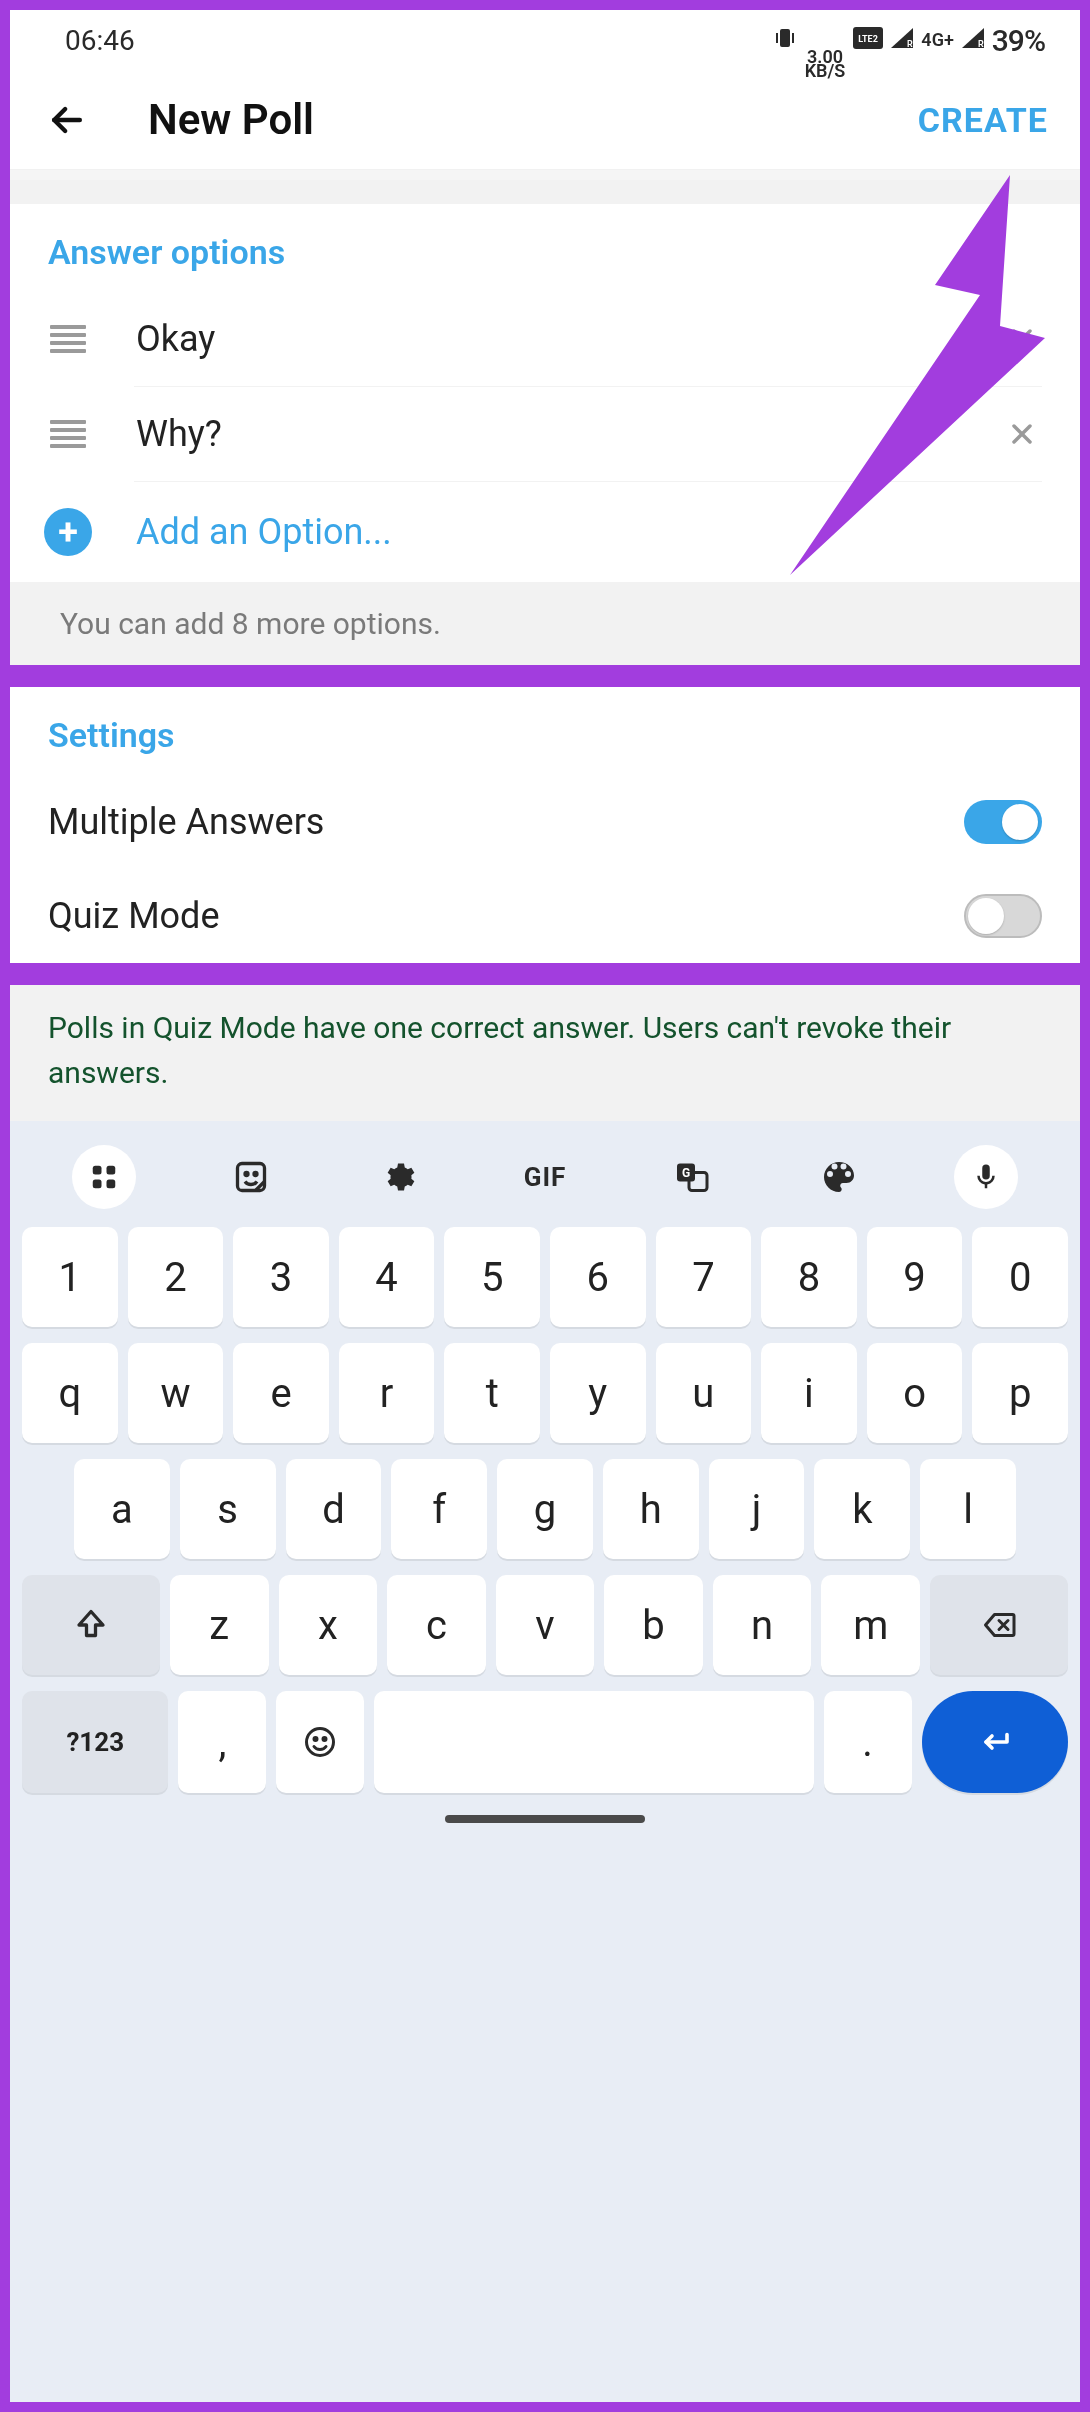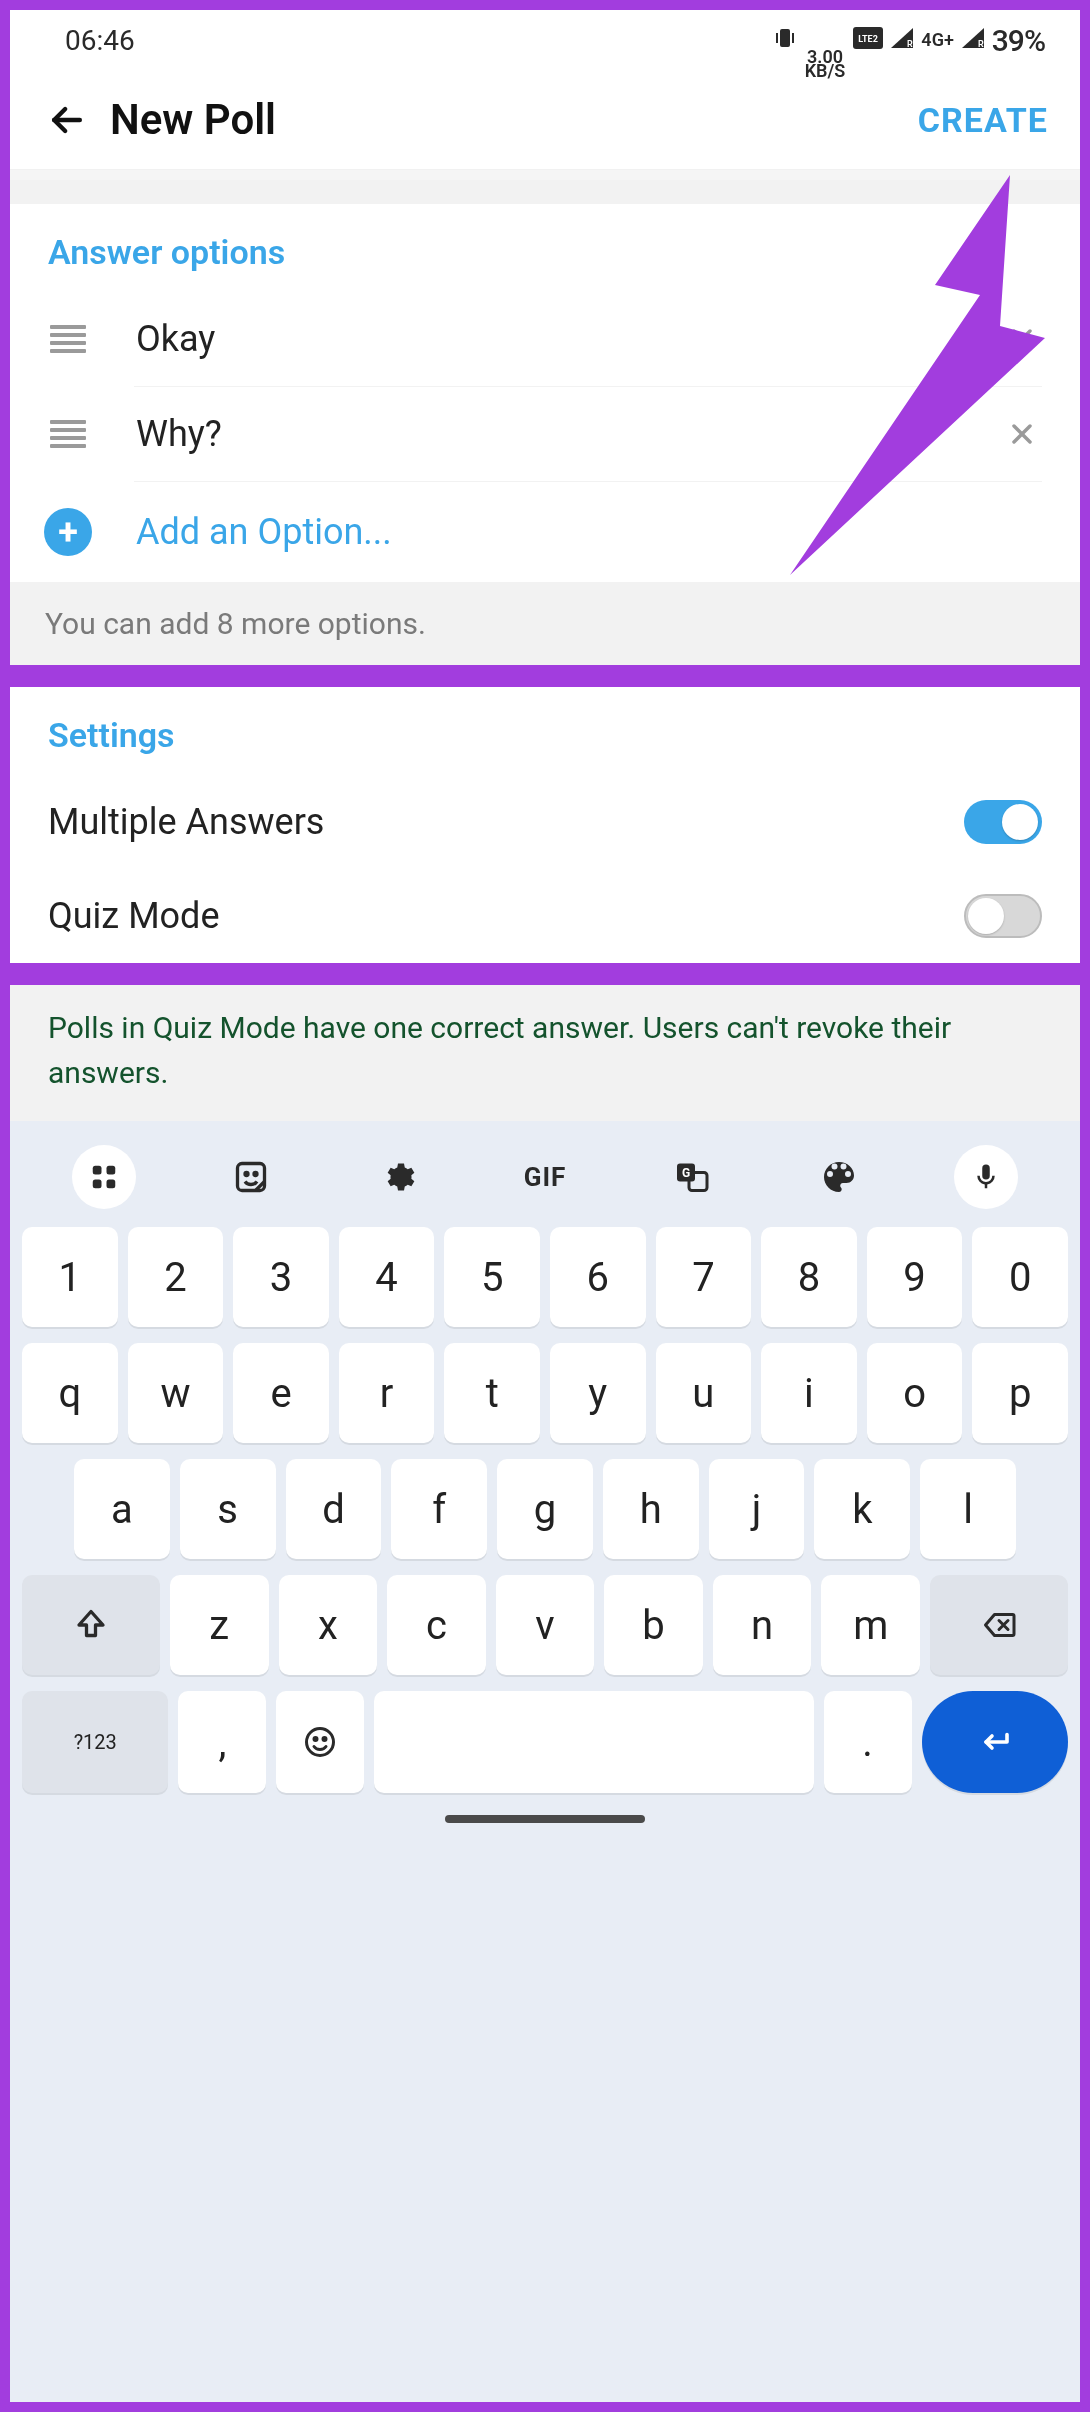"New Poll" .app-bar .title { margin-left: 18px -> 56px }
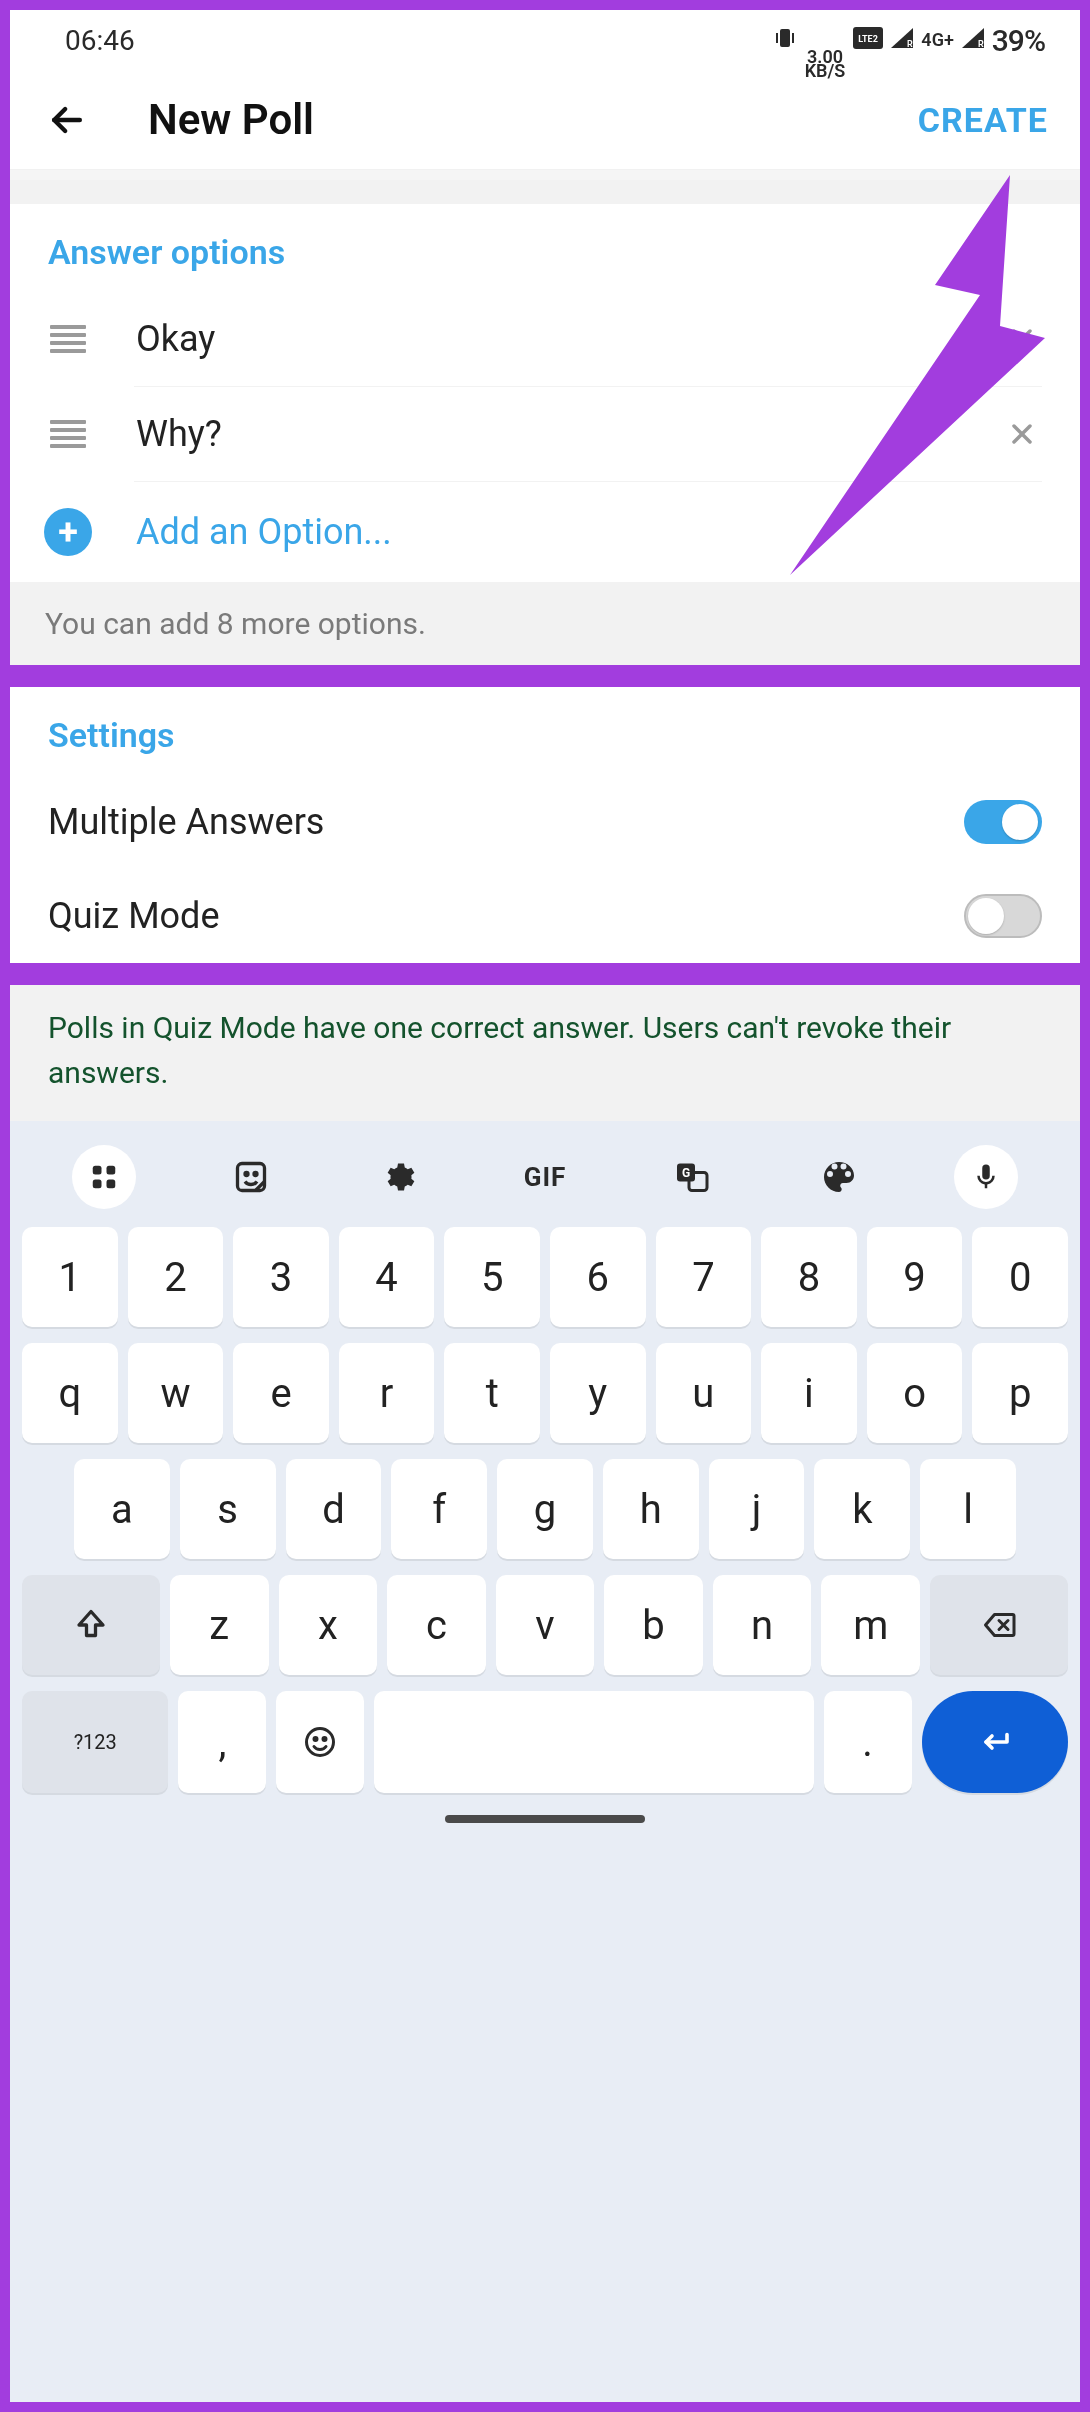"You can add 8 more" .hint-bar { padding: 24px 35px -> 24px 50px }
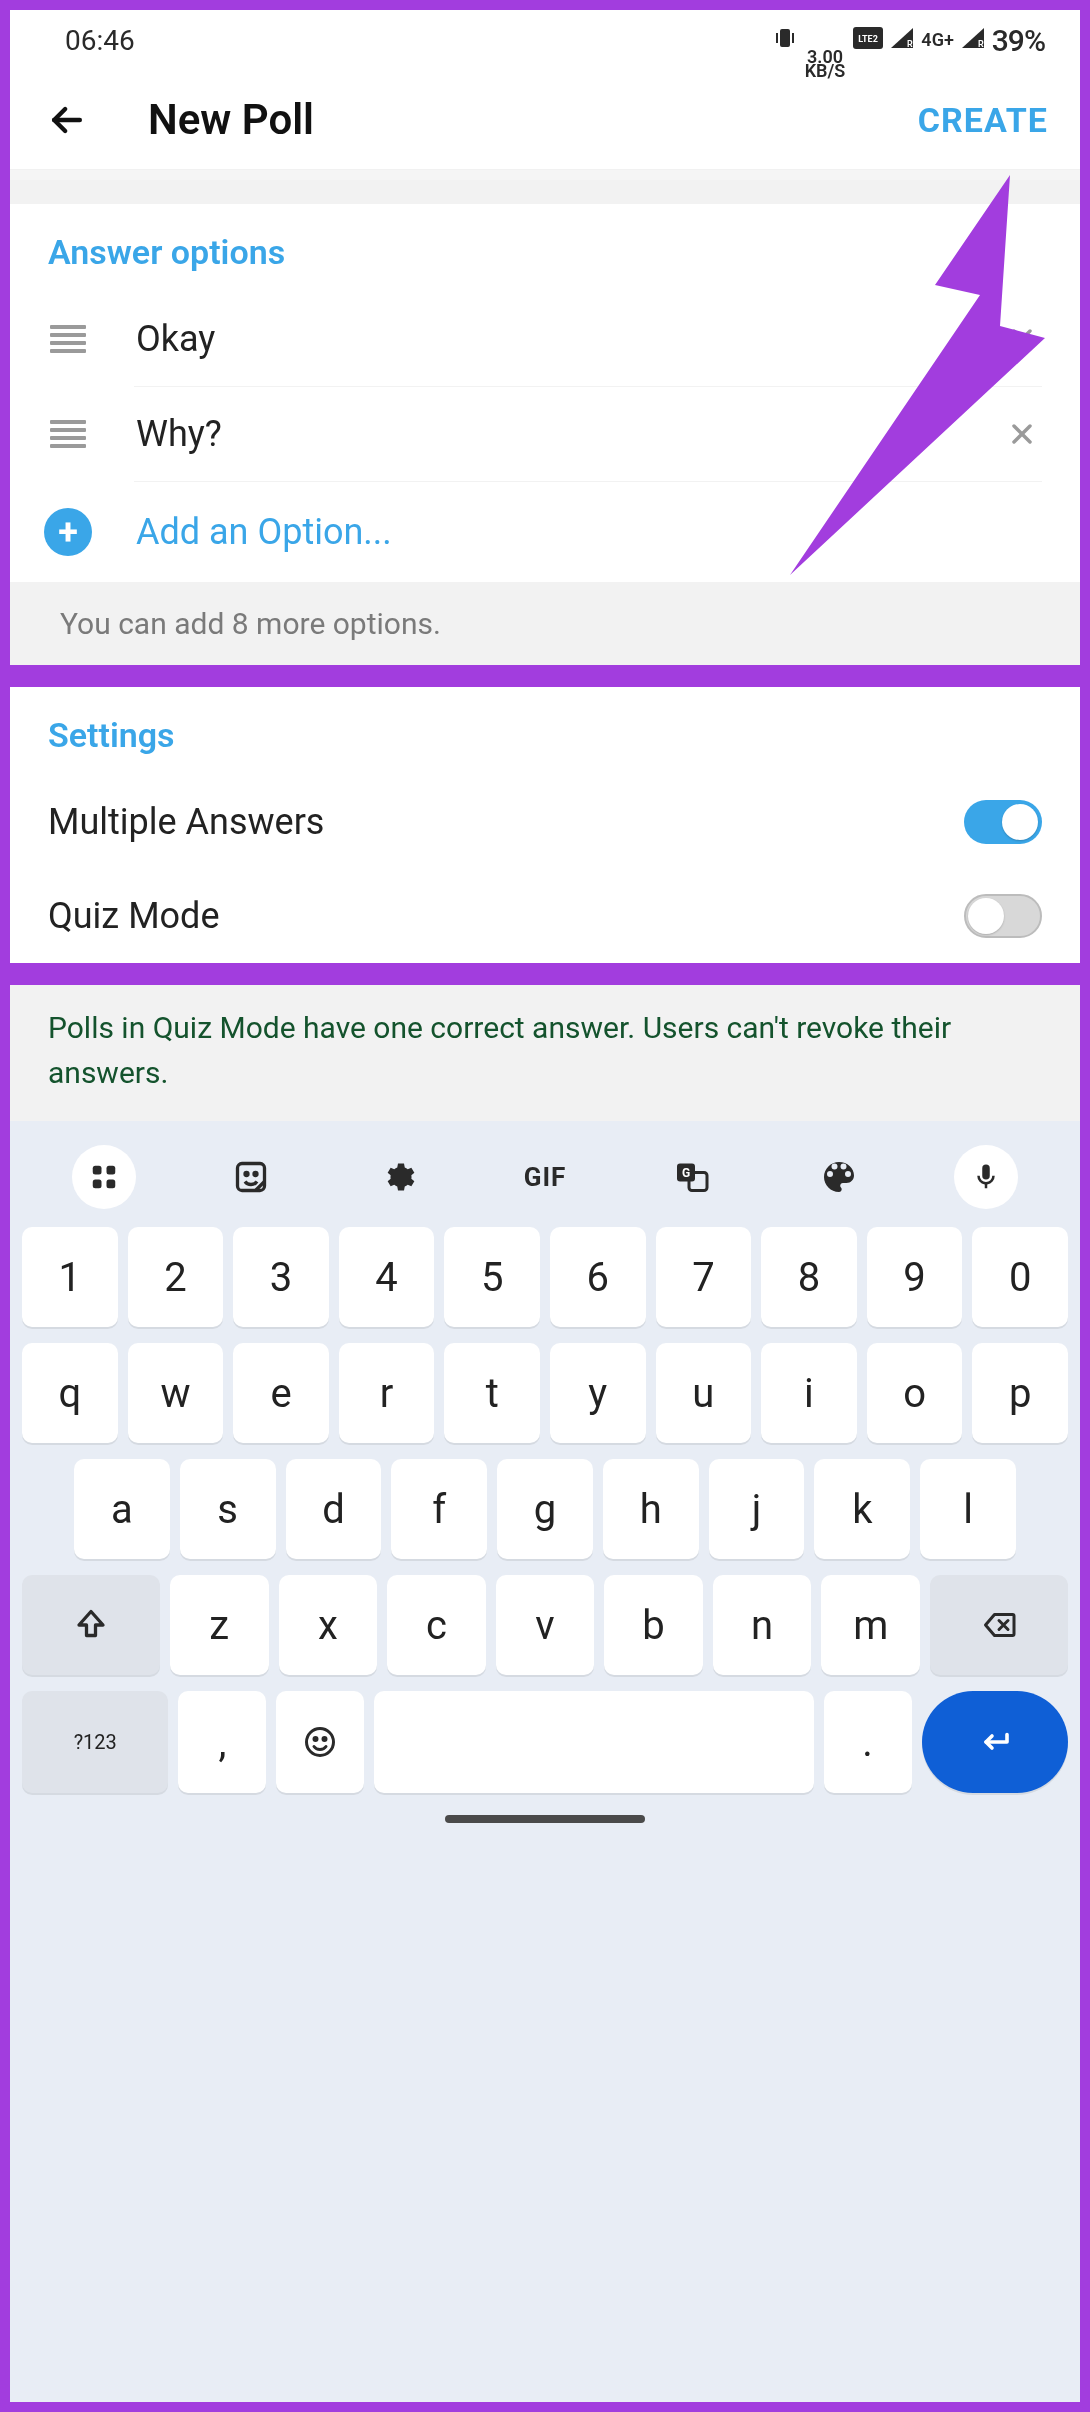"?123" .key.num { font-size: 20px -> 26px; font-weight: 400 -> 700 }
